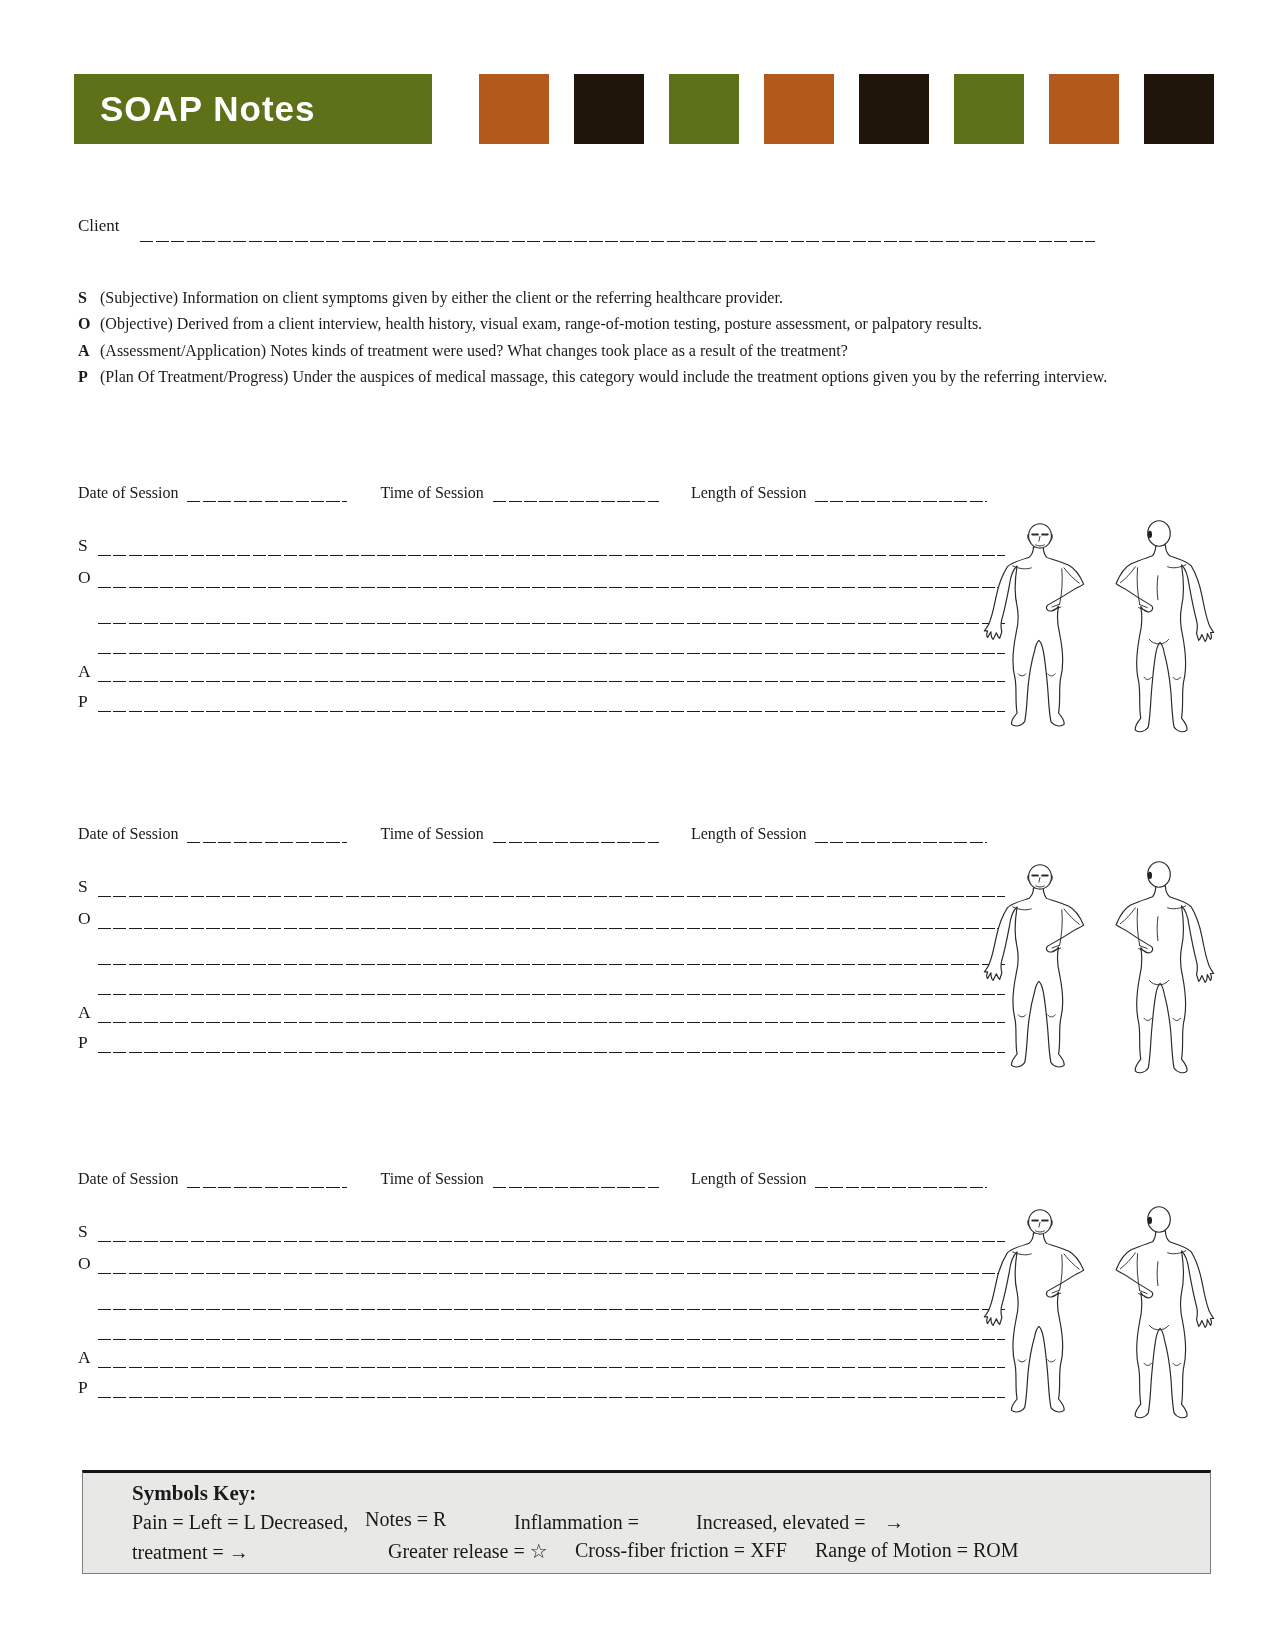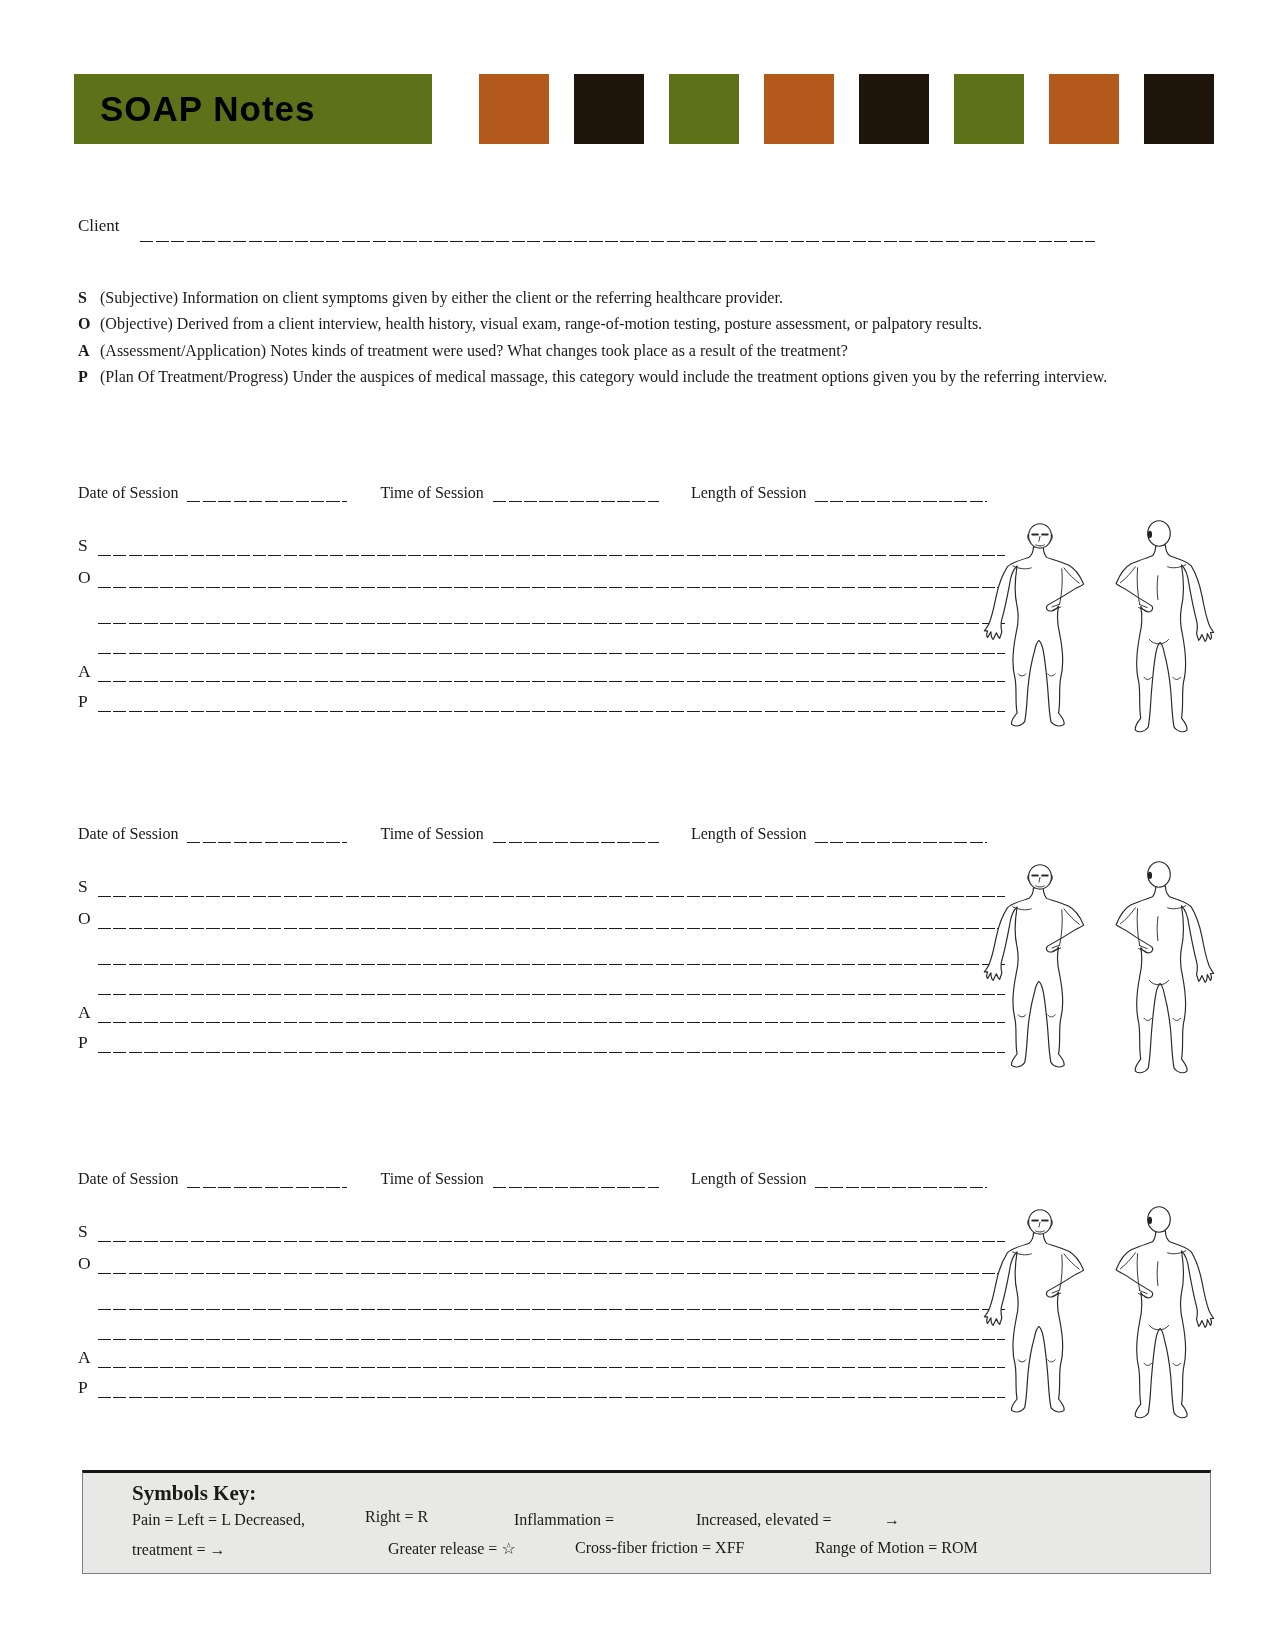"SOAP Notes" .brand-title { color: #000000 -> #ffffff }
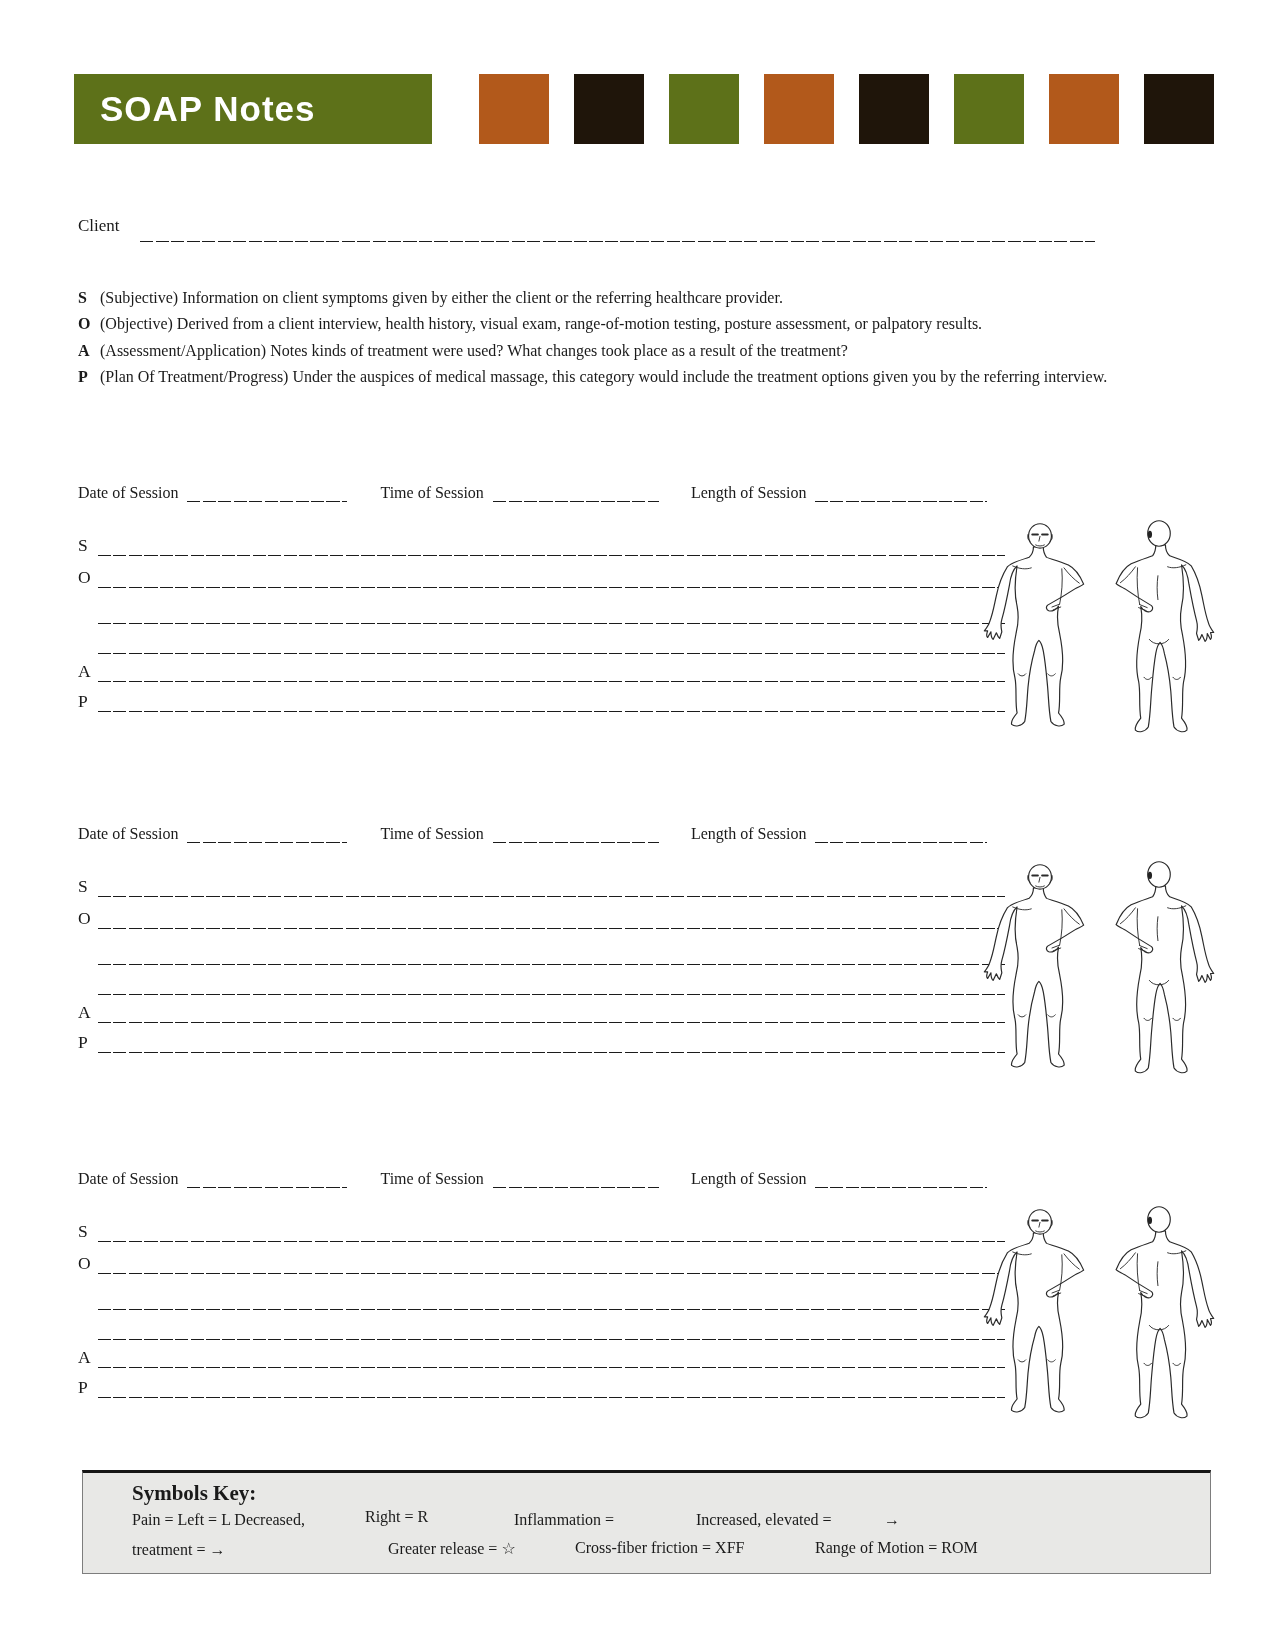"Pain = Left = L" .sym-item { font-size: 16px -> 20px }
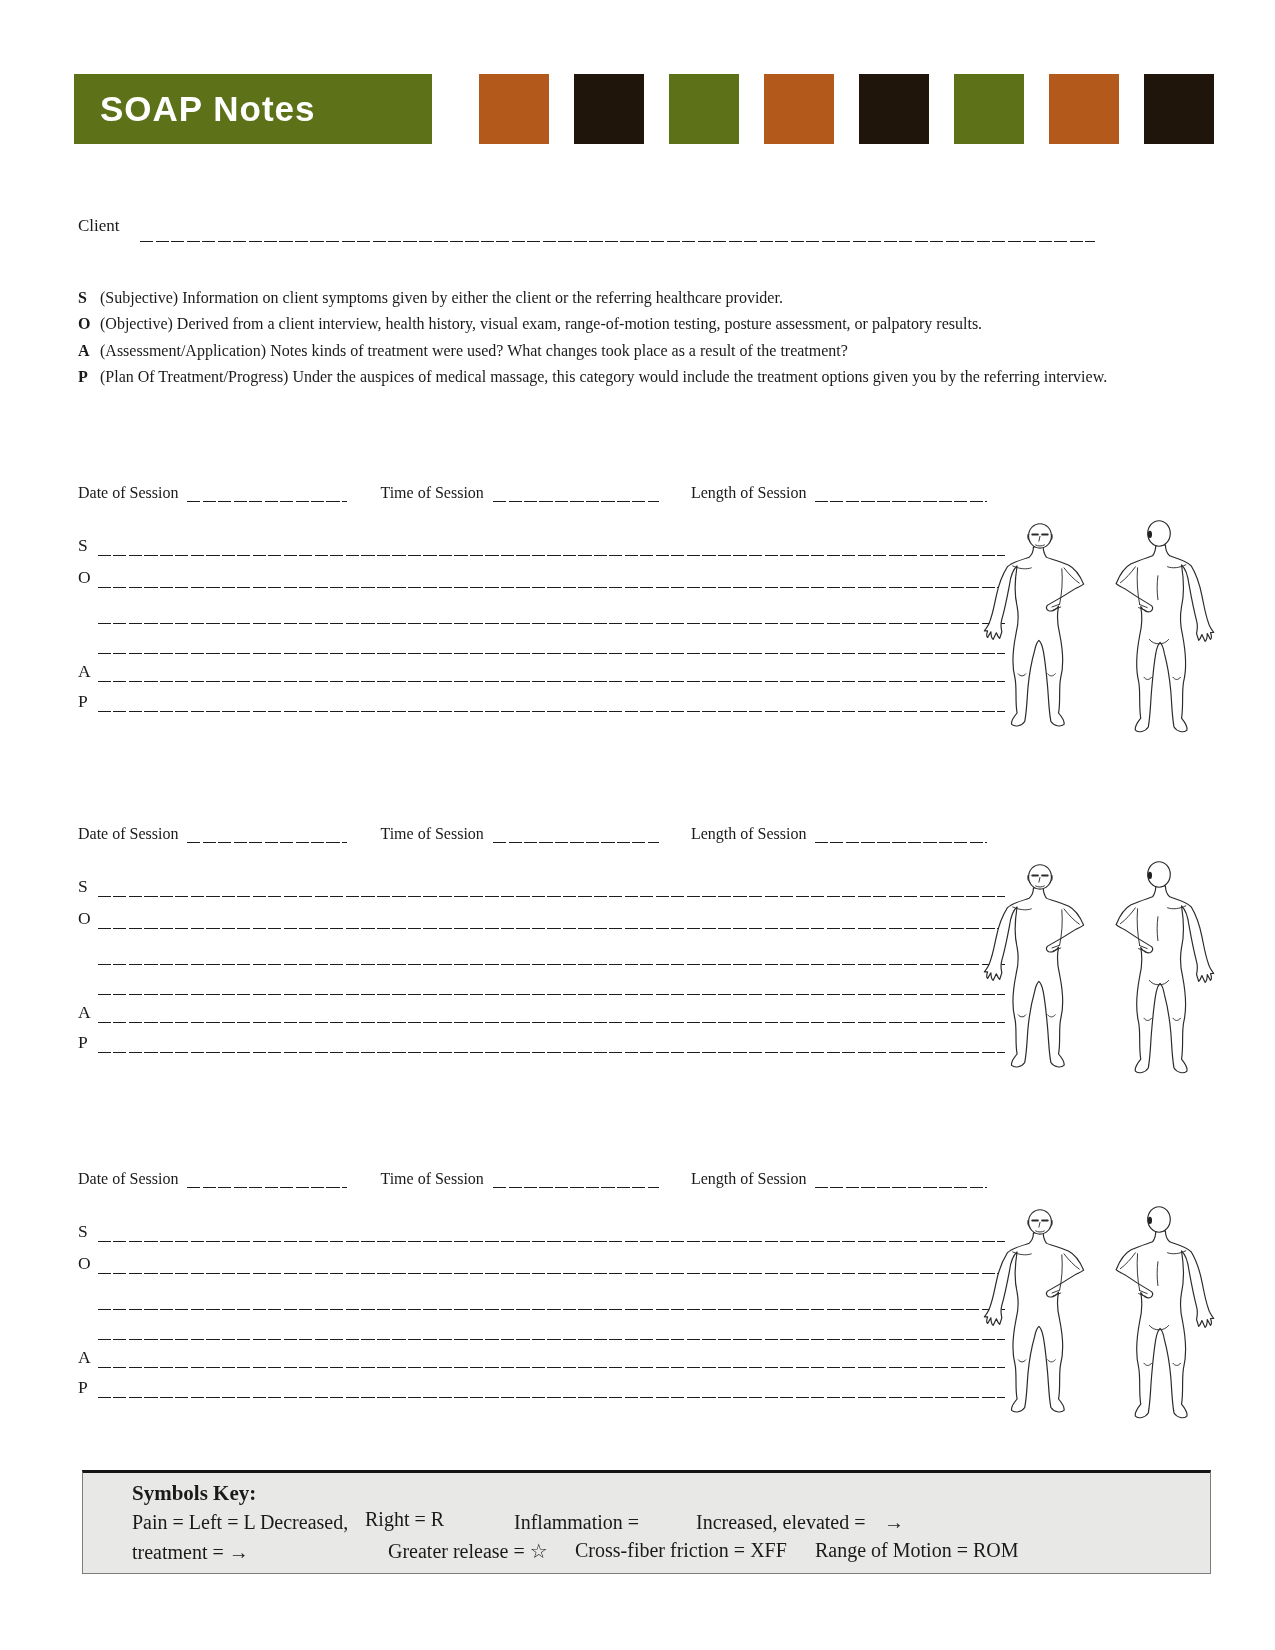"Right = R" span.sym-item { text: Right -> Notes }
